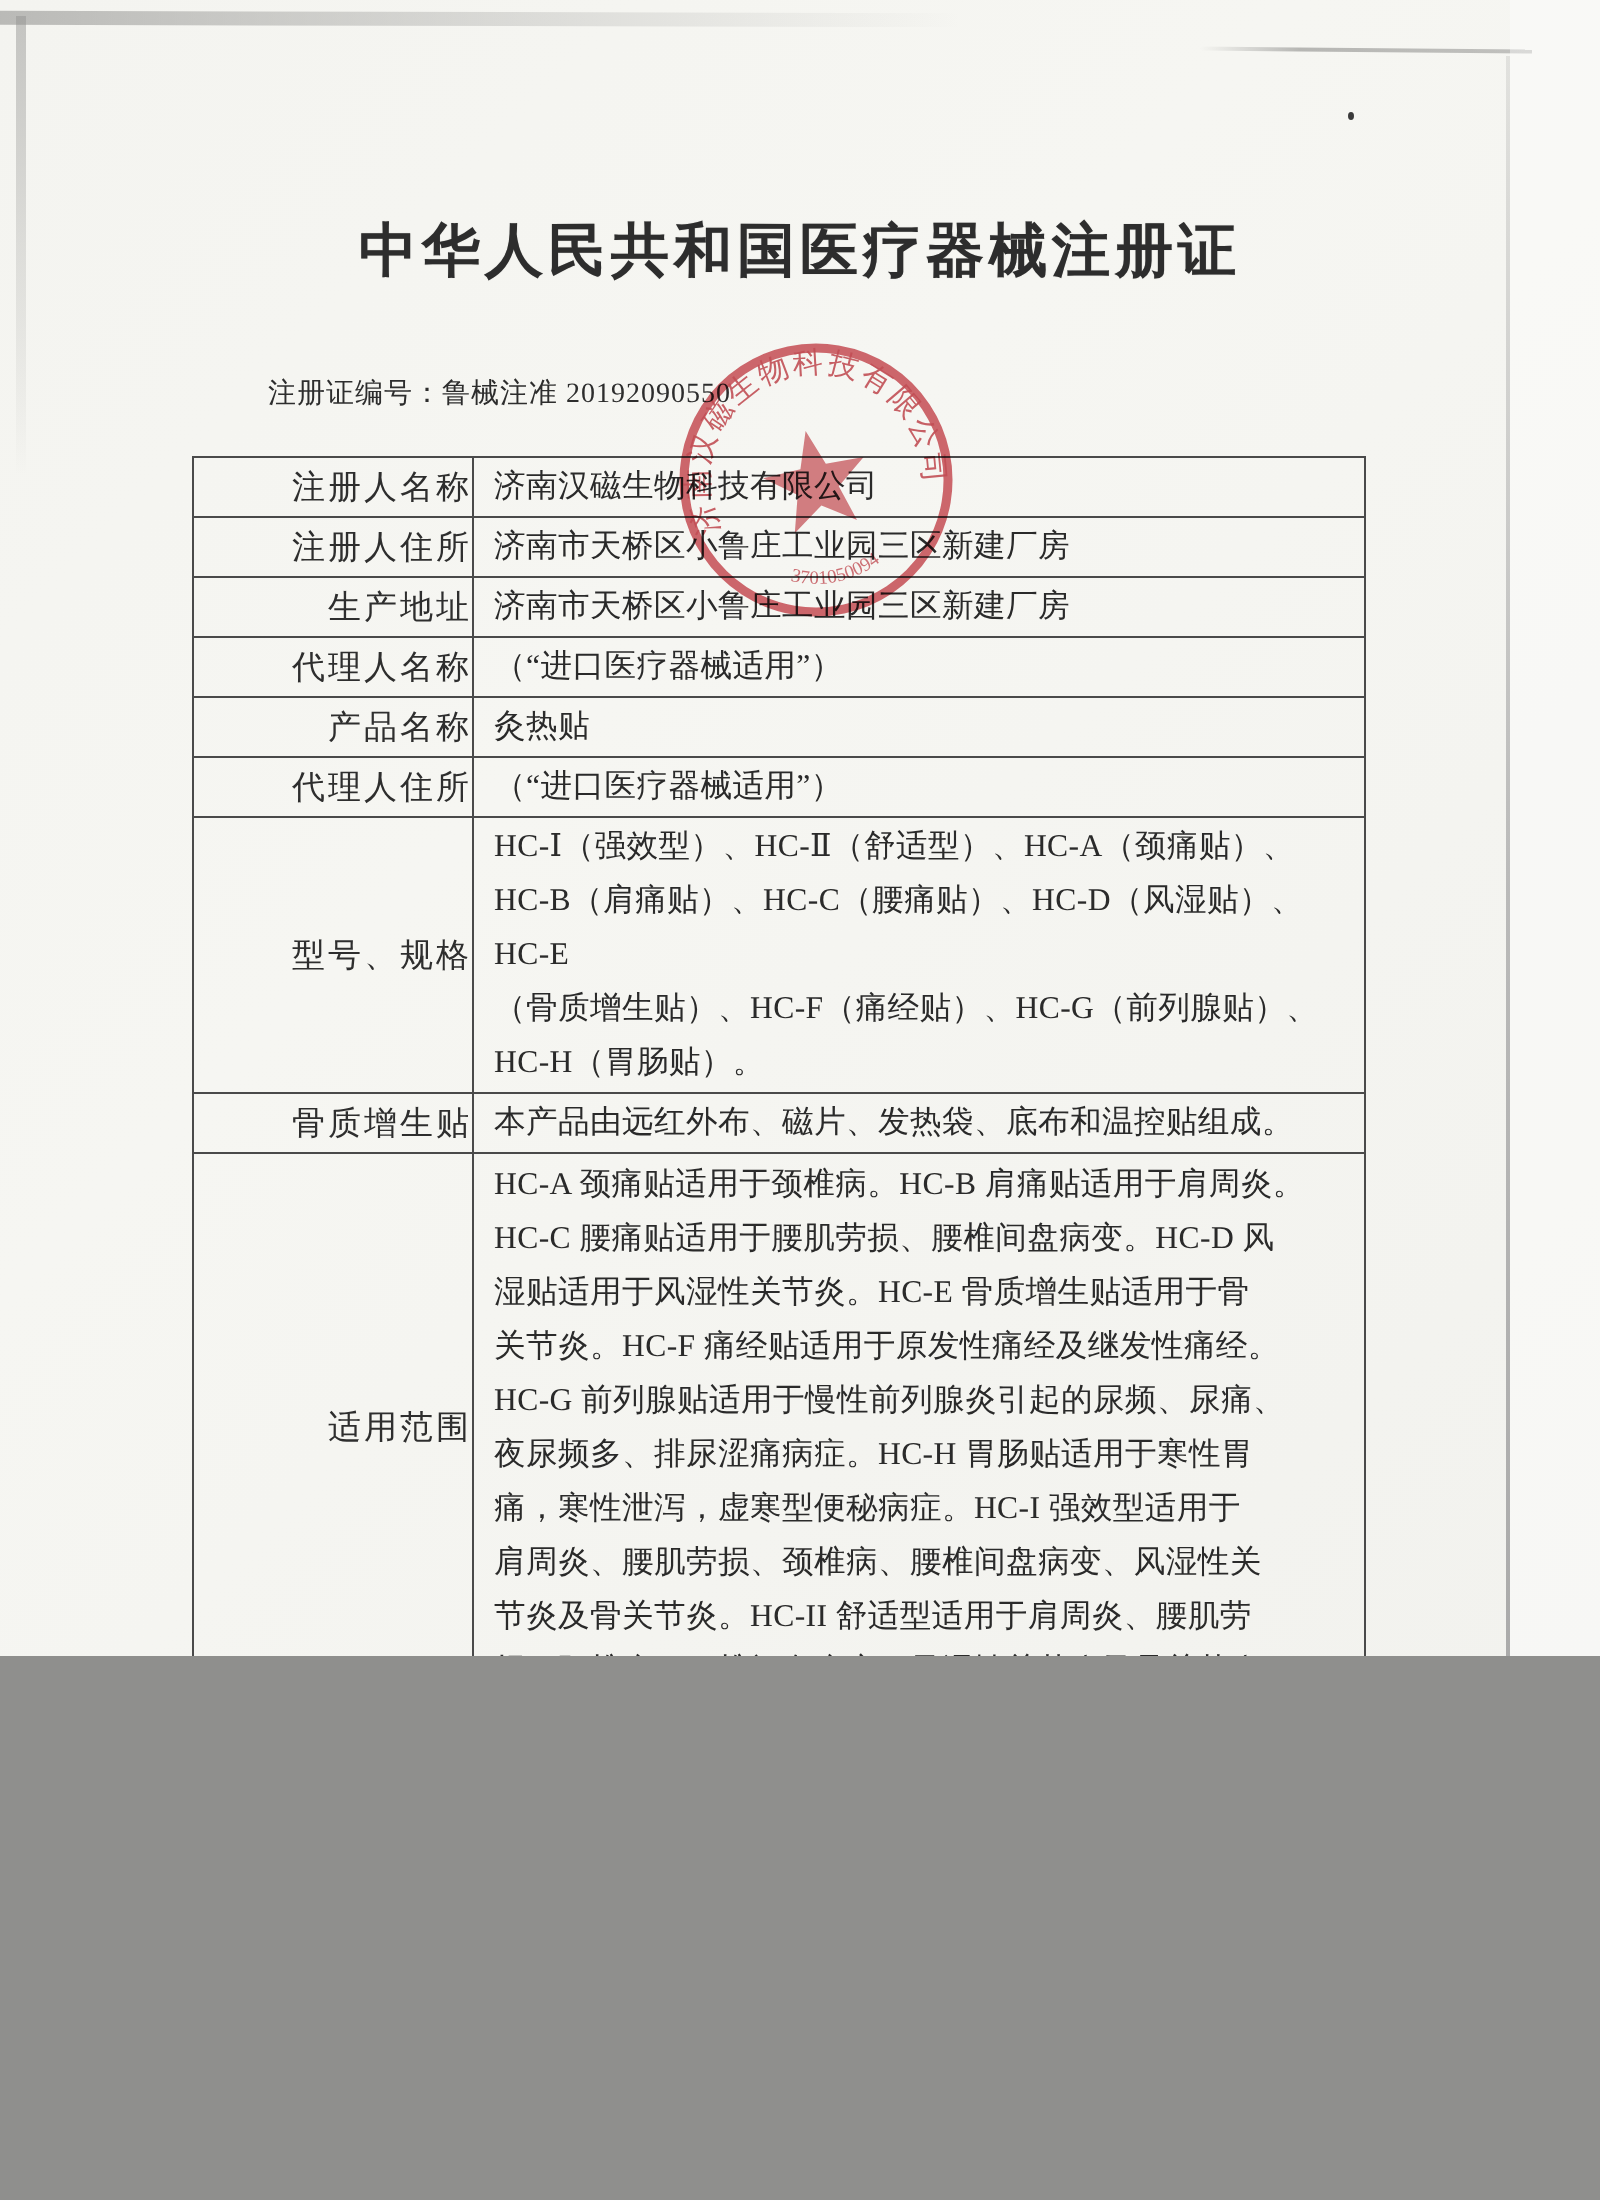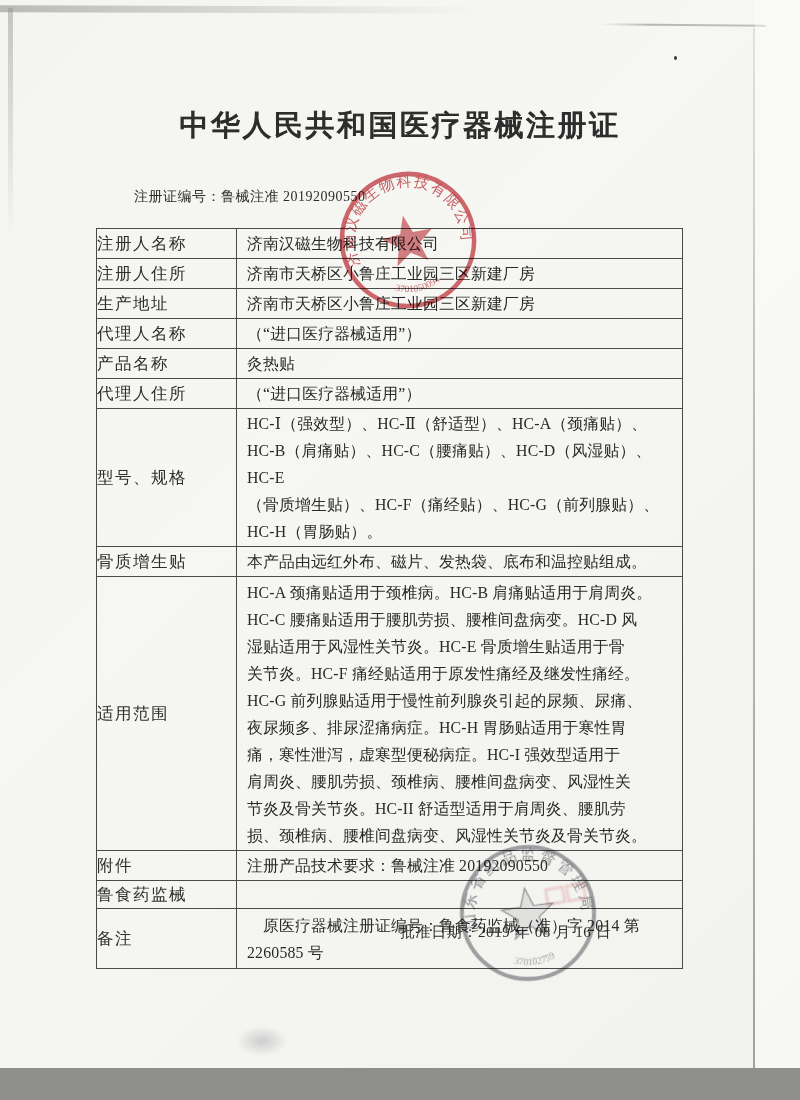"中华人民共和国医疗器械注册证" .screen { height: 1068px -> 828px }
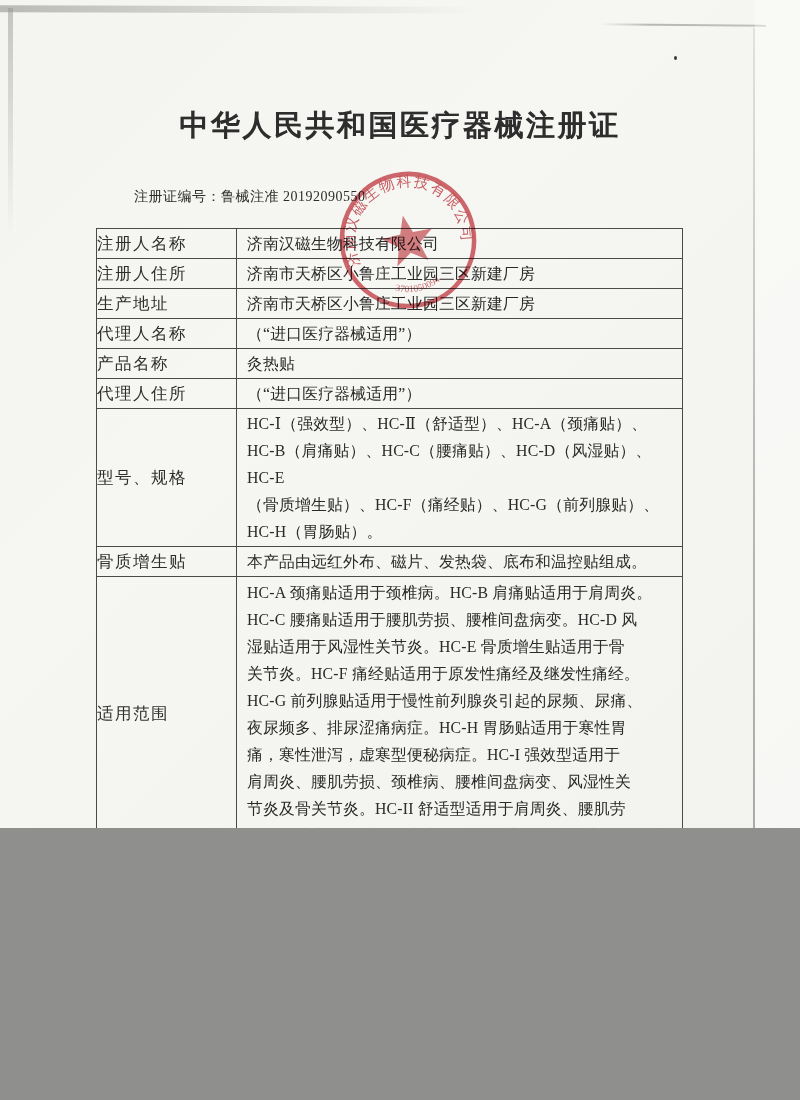"注册人名称" .cert-table td.lab { text-align: left -> right }
